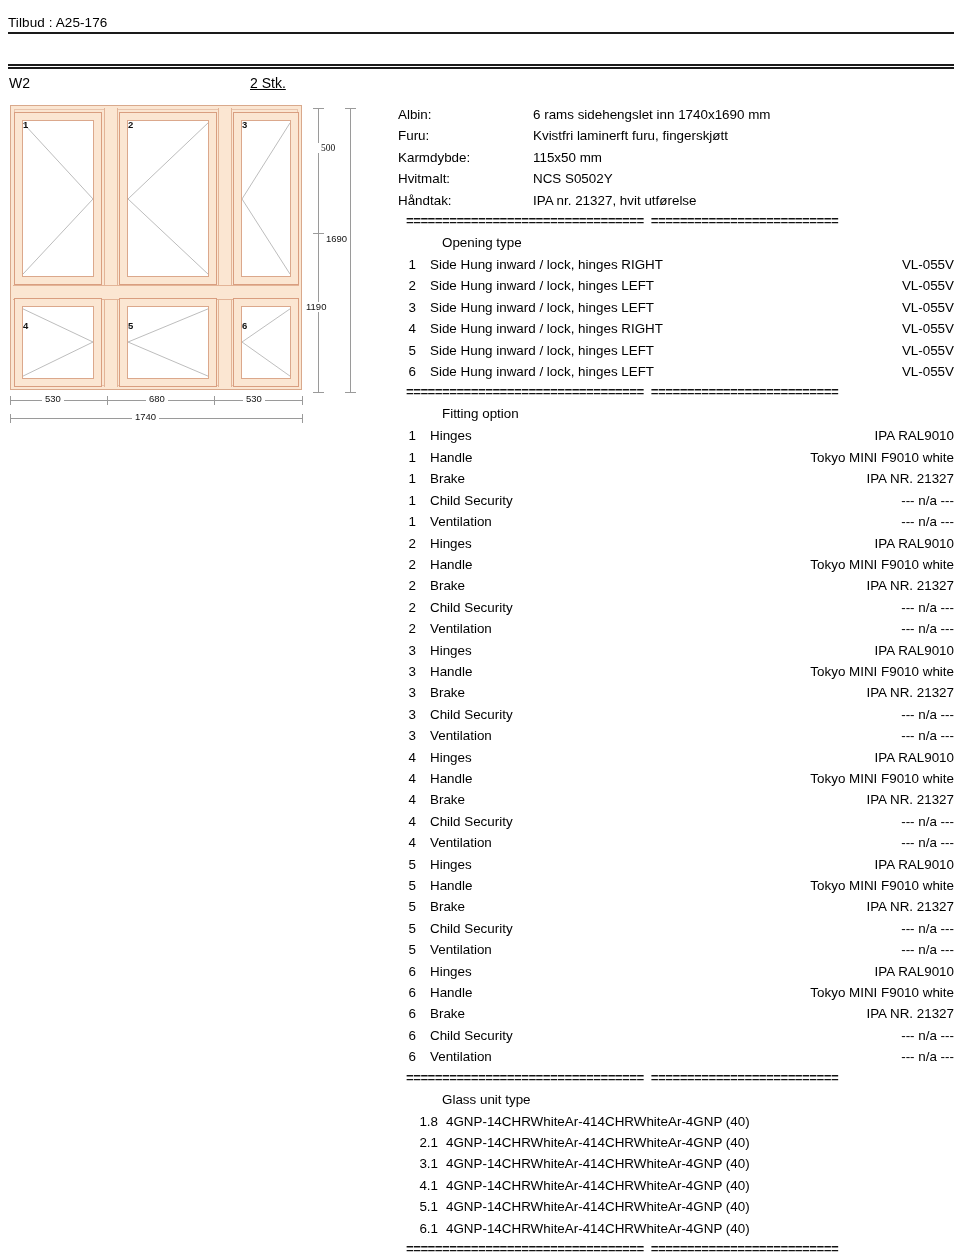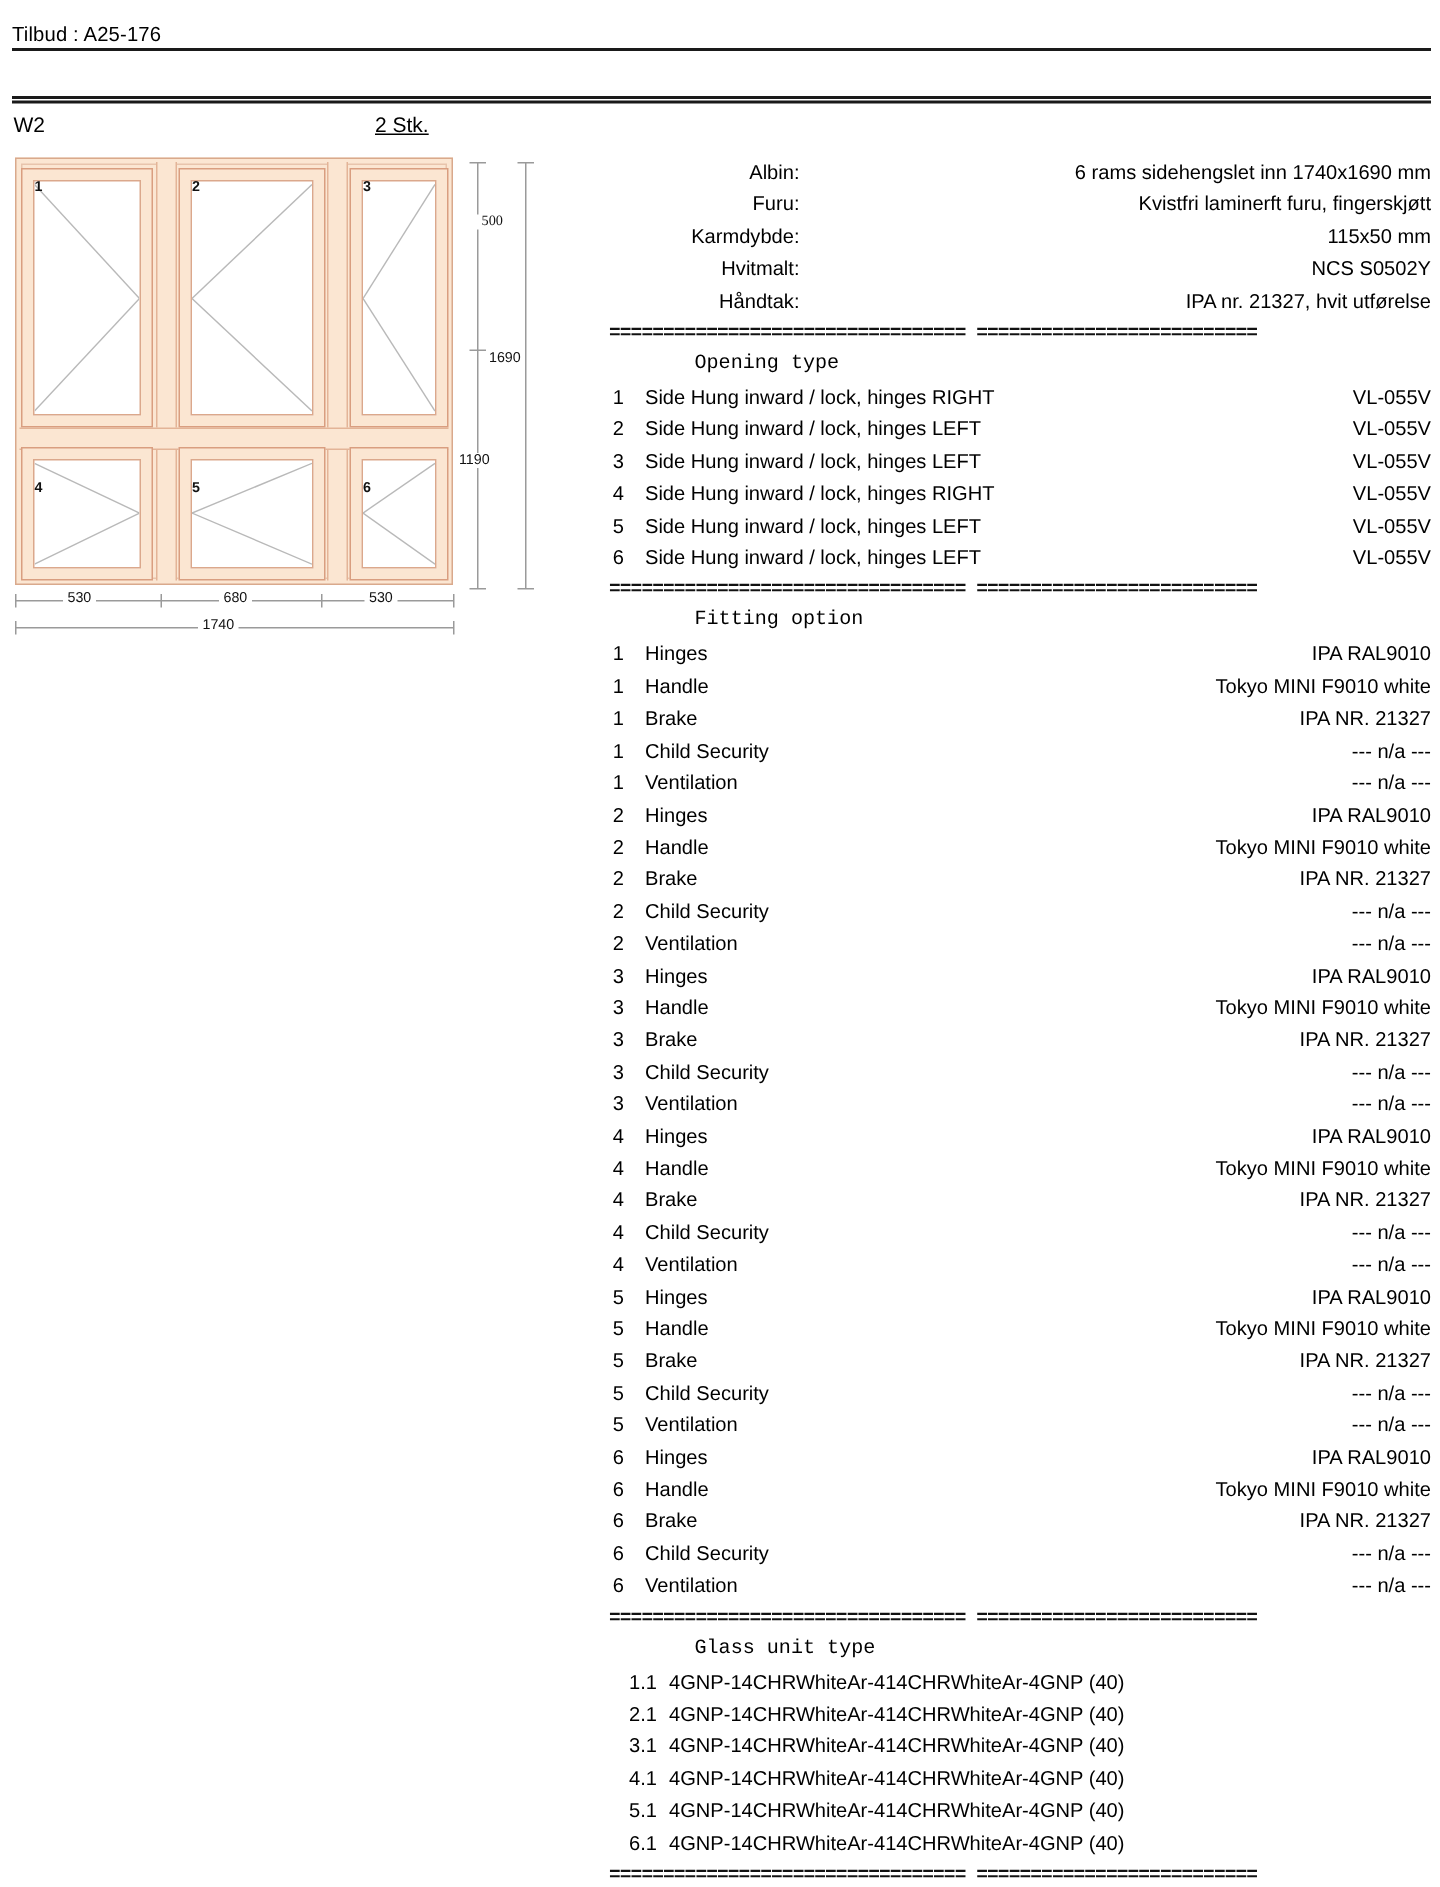"Albin:" .kv { text-align: right -> none }
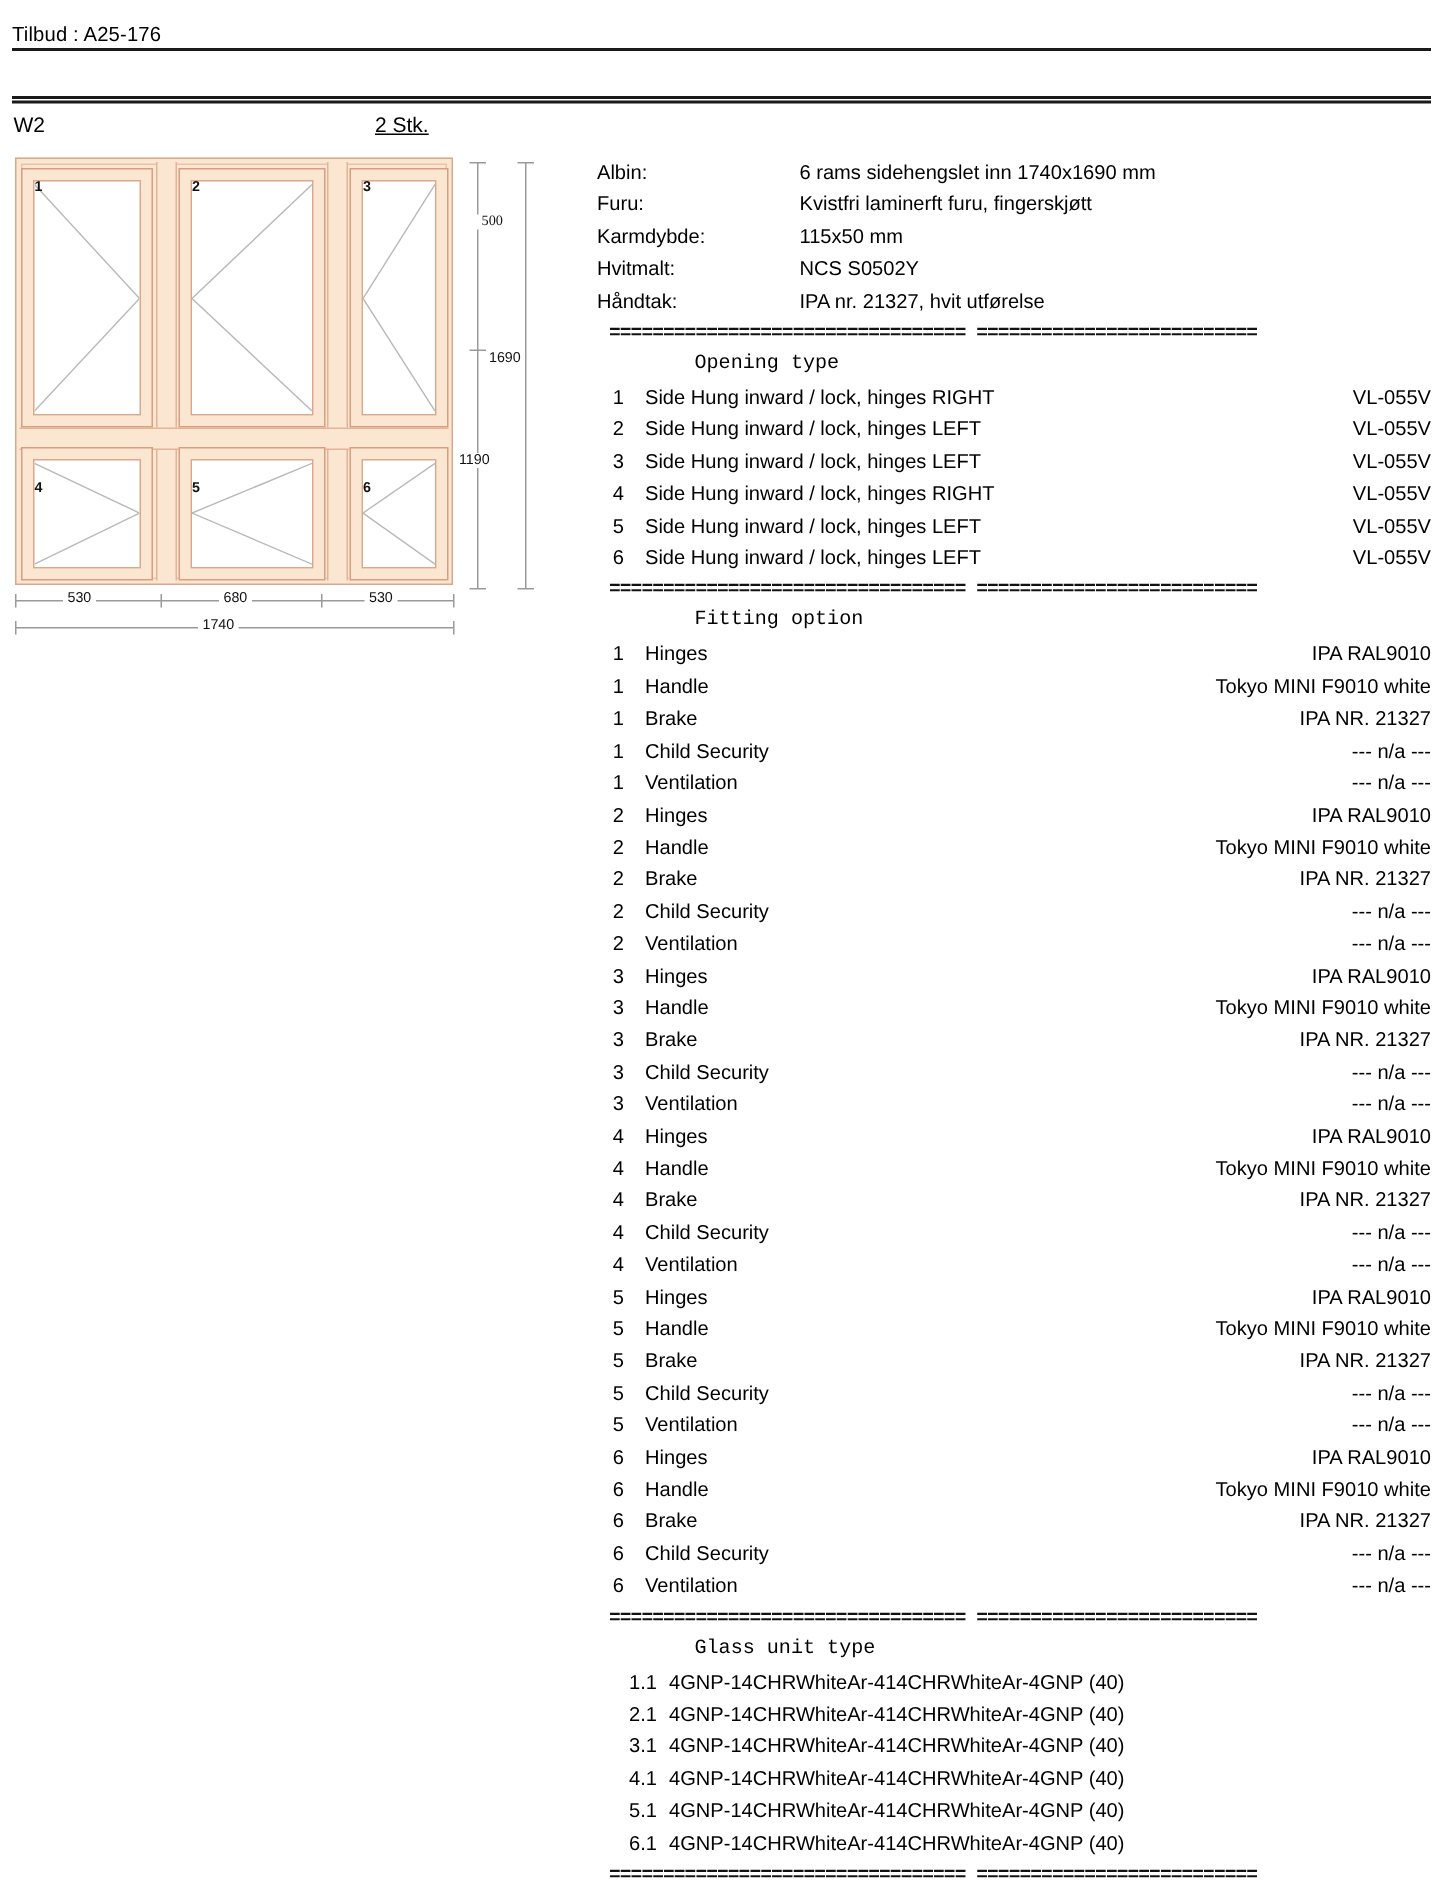"Opening type" .section-head { font-family: Liberation Mono, monospace -> none; margin-left: 65px -> 44px }
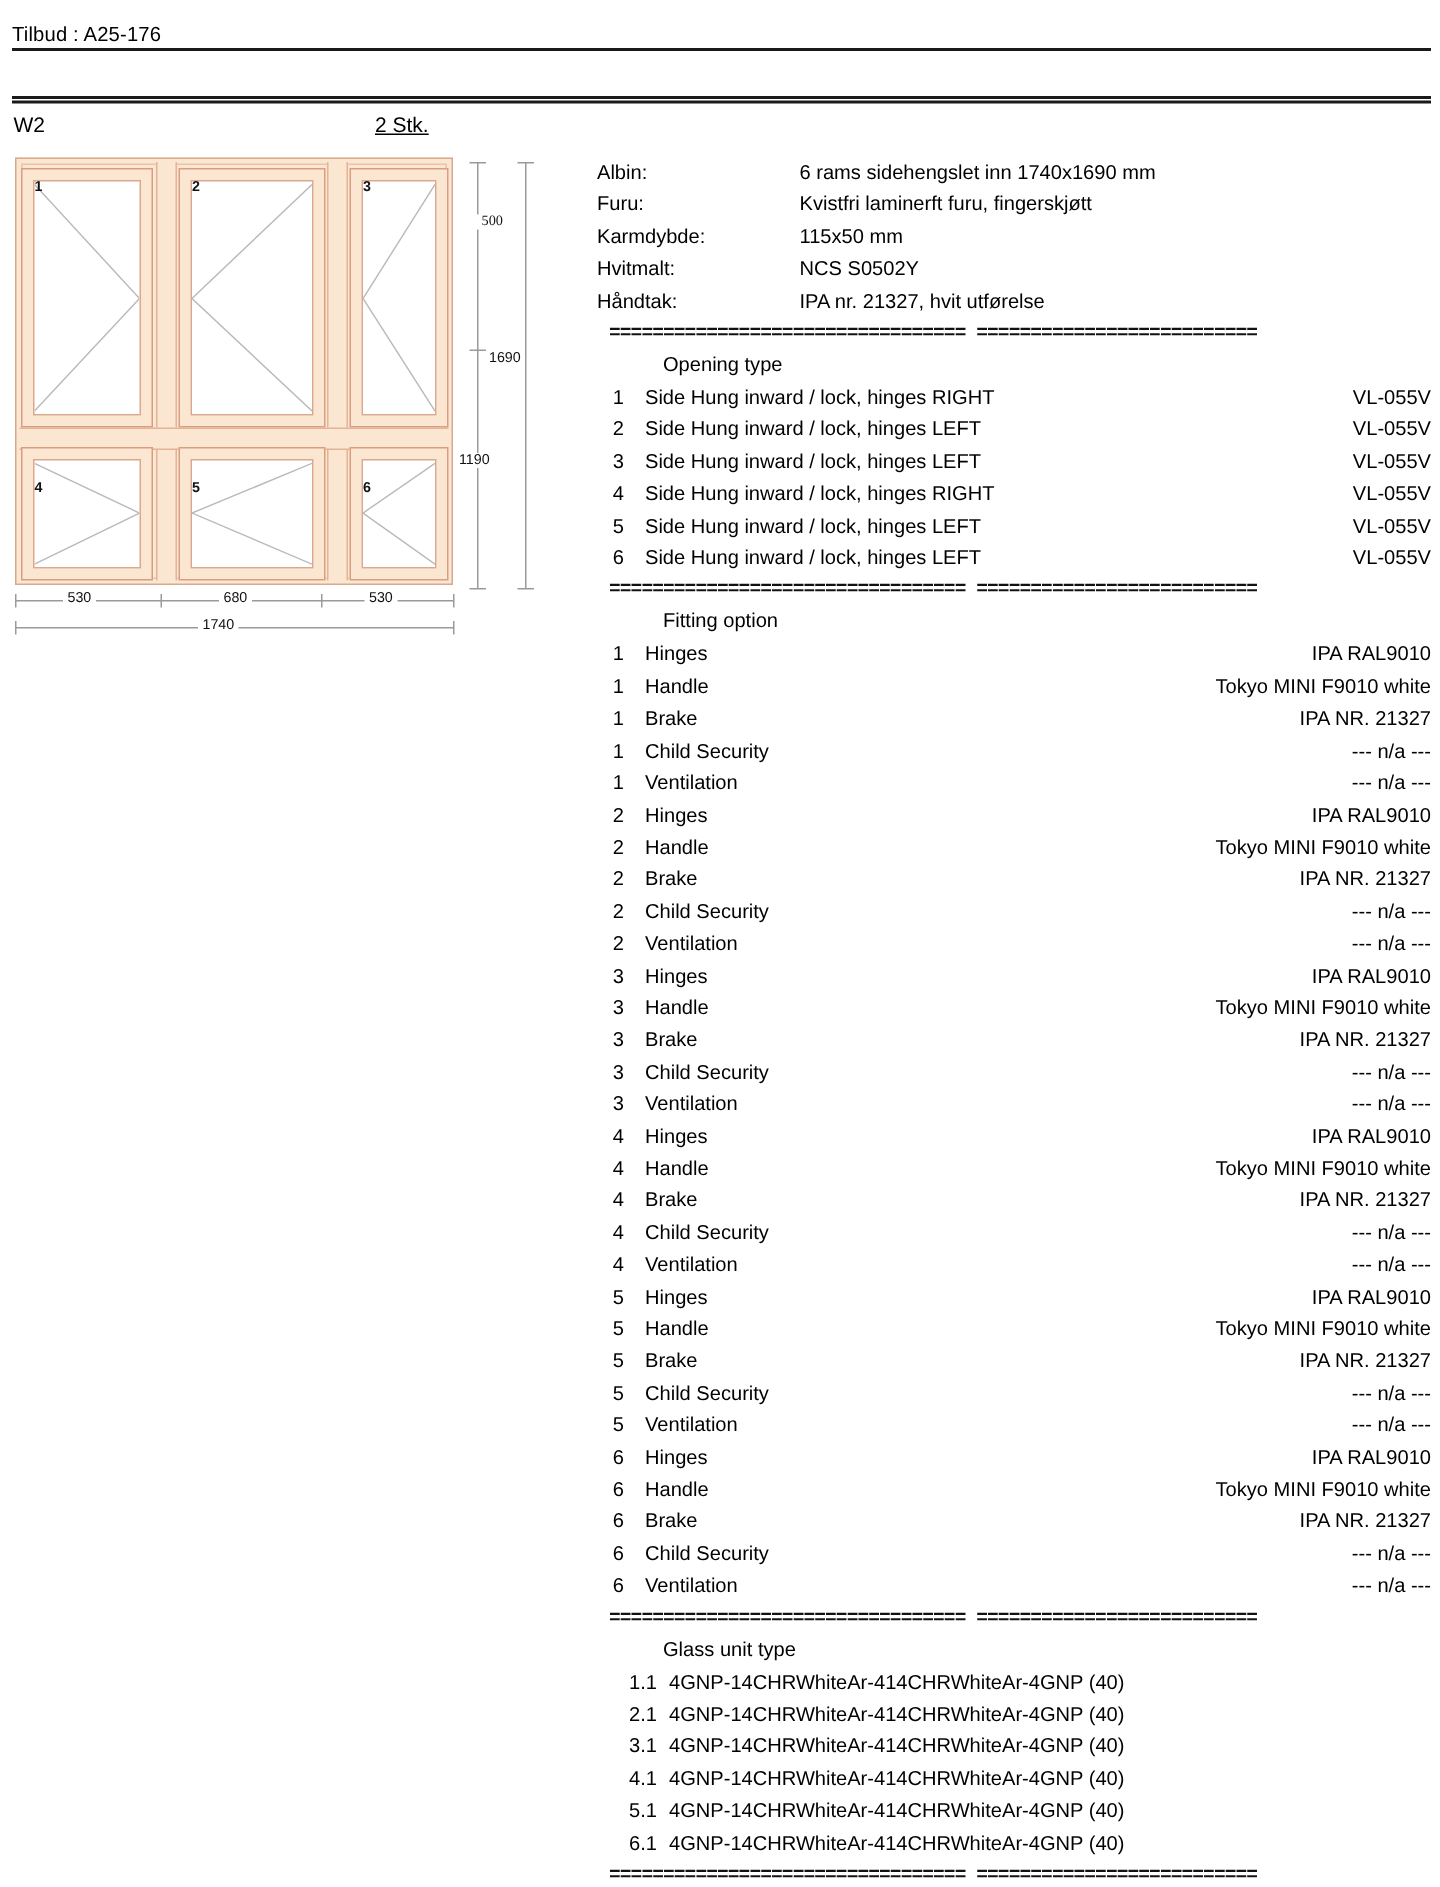"1.1" div.idx { text: 1.1 -> 1.8 }
